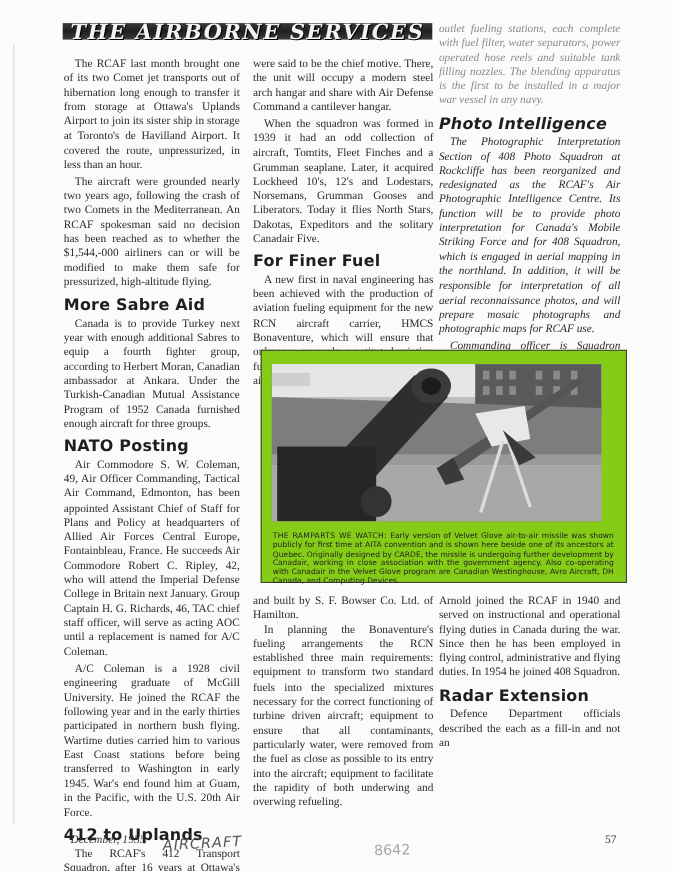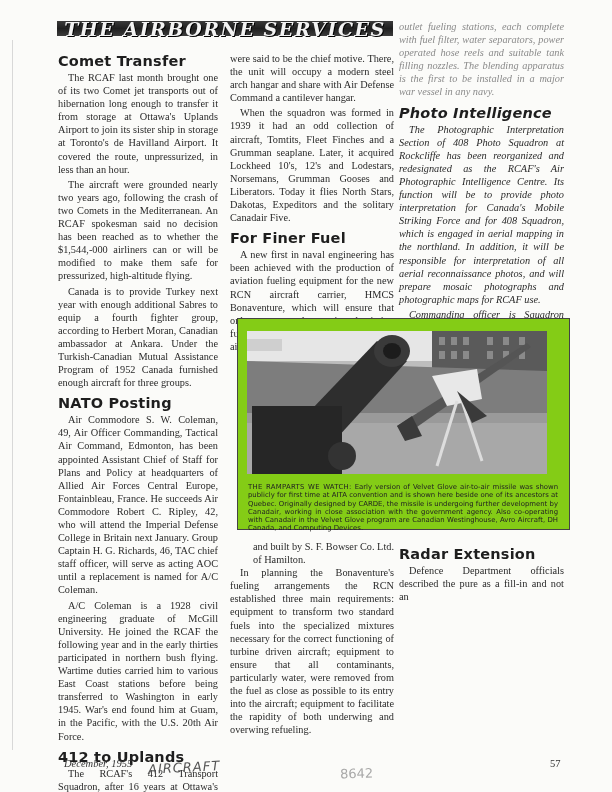"Comet Transfer" h2 { html: <h2>Comet Transfer</h2> -> none }
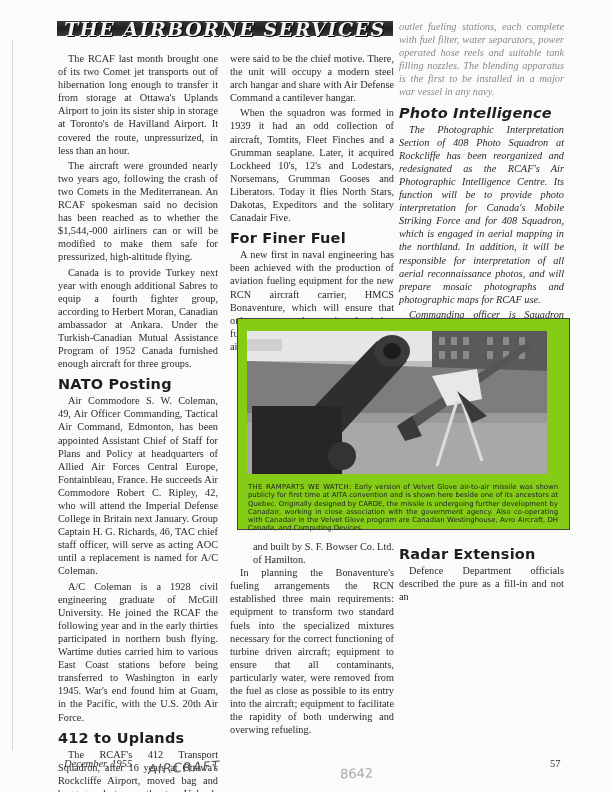"More Sabre Aid" h2 { html: none -> <h2>More Sabre Aid</h2> }
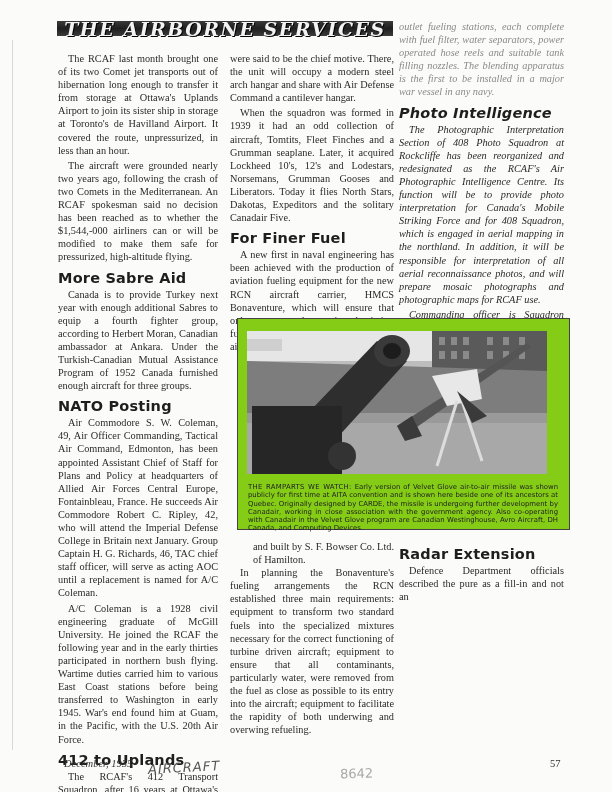"and built by S. F." .lower2 p.noindent, .lower3 p.noindent { margin-left: 23px -> none }
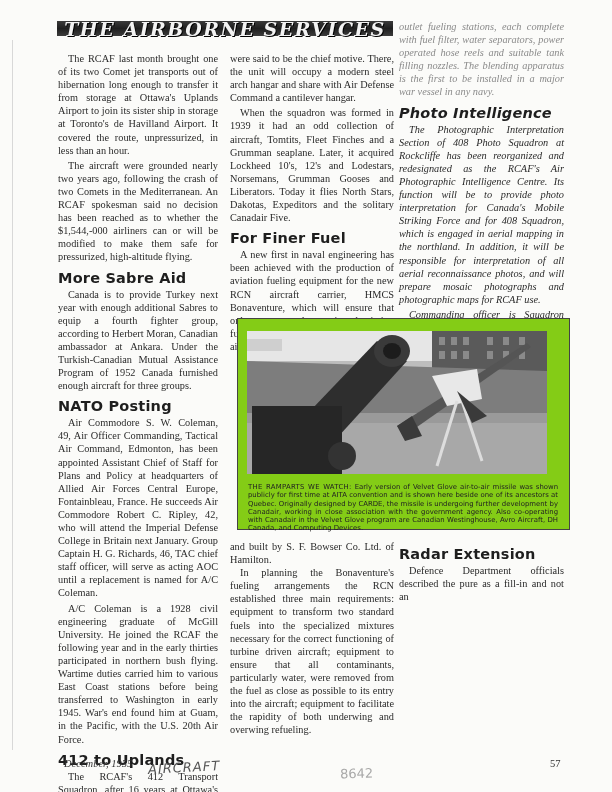"Arnold joined the RCAF in" p.noindent { html: none -> <p>Arnold joined the RCAF in 1940 and served on instructional and operational flying duties in Canada during the war. Since then he has been employed in flying control, administrative and flying duties. In 1954 he joined 408 Squadron.</p> }
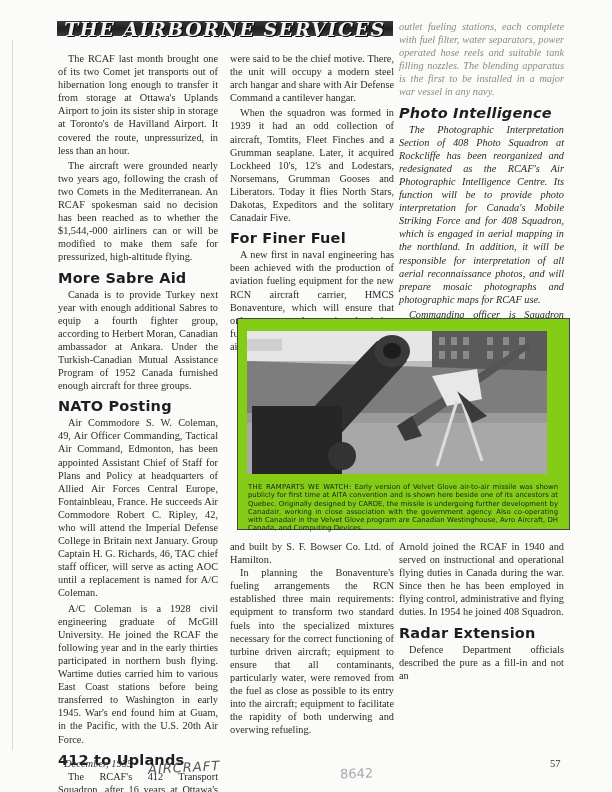"Defence Department officials described" p { text: pure -> each }
